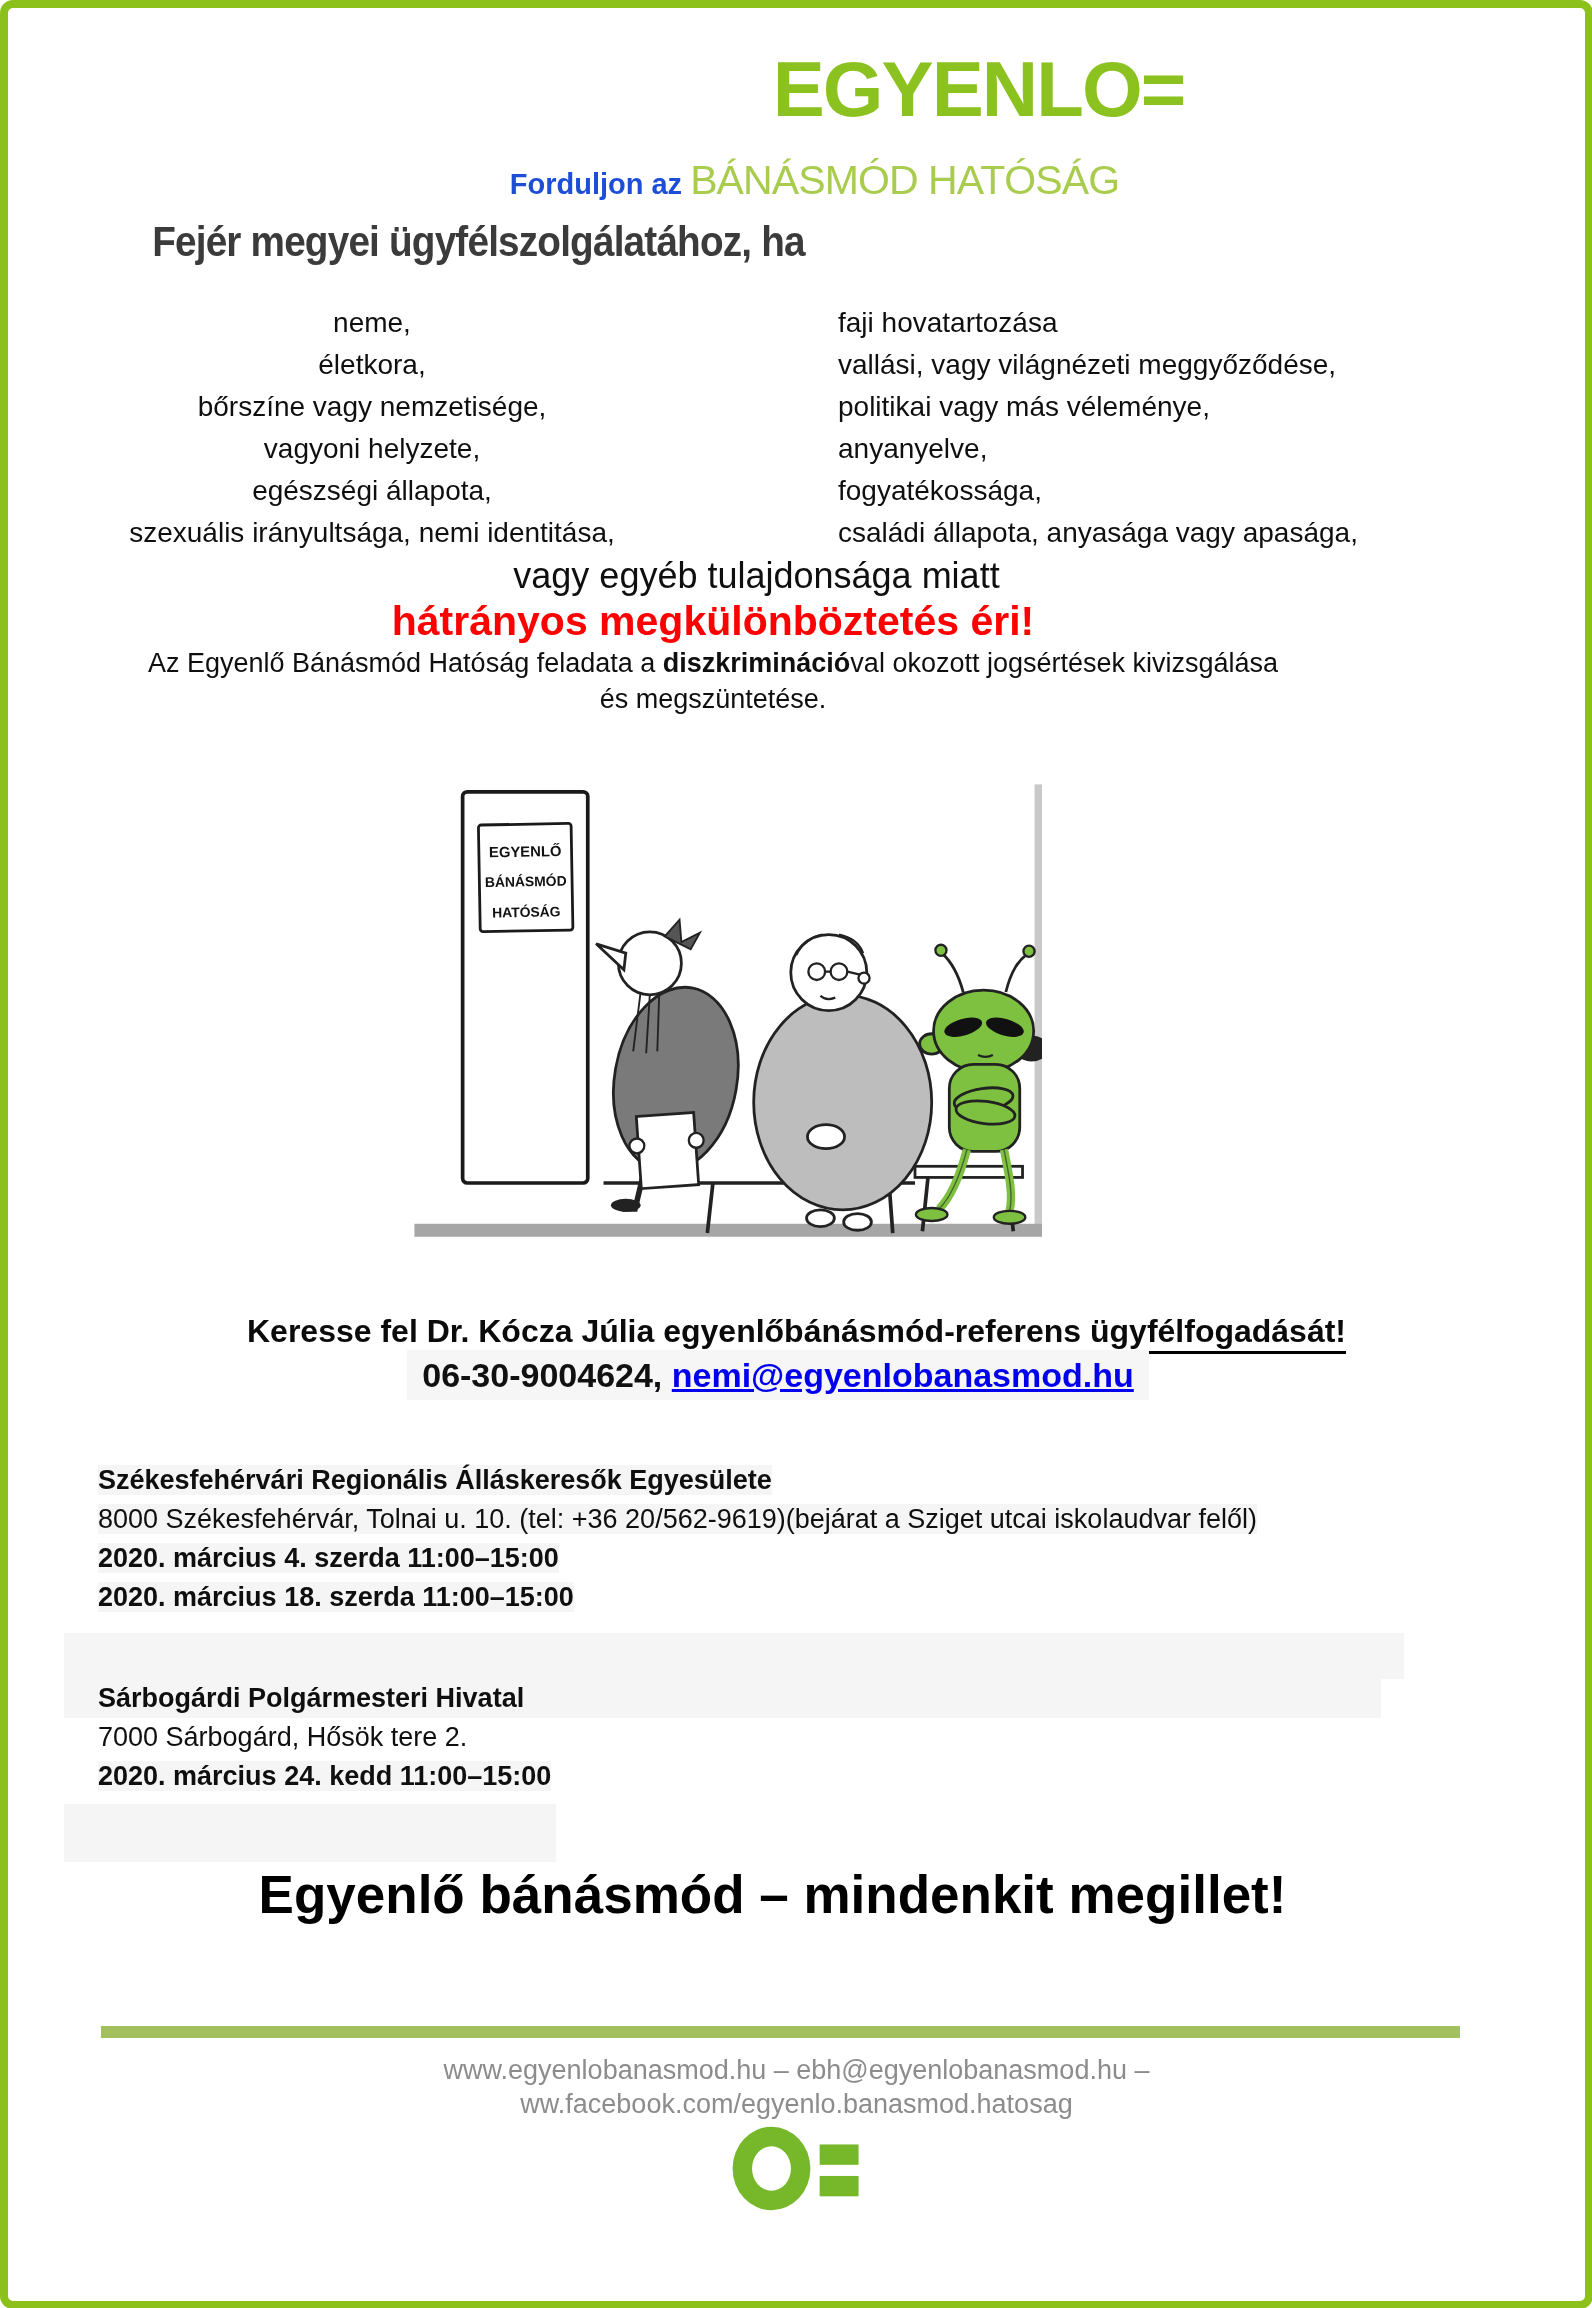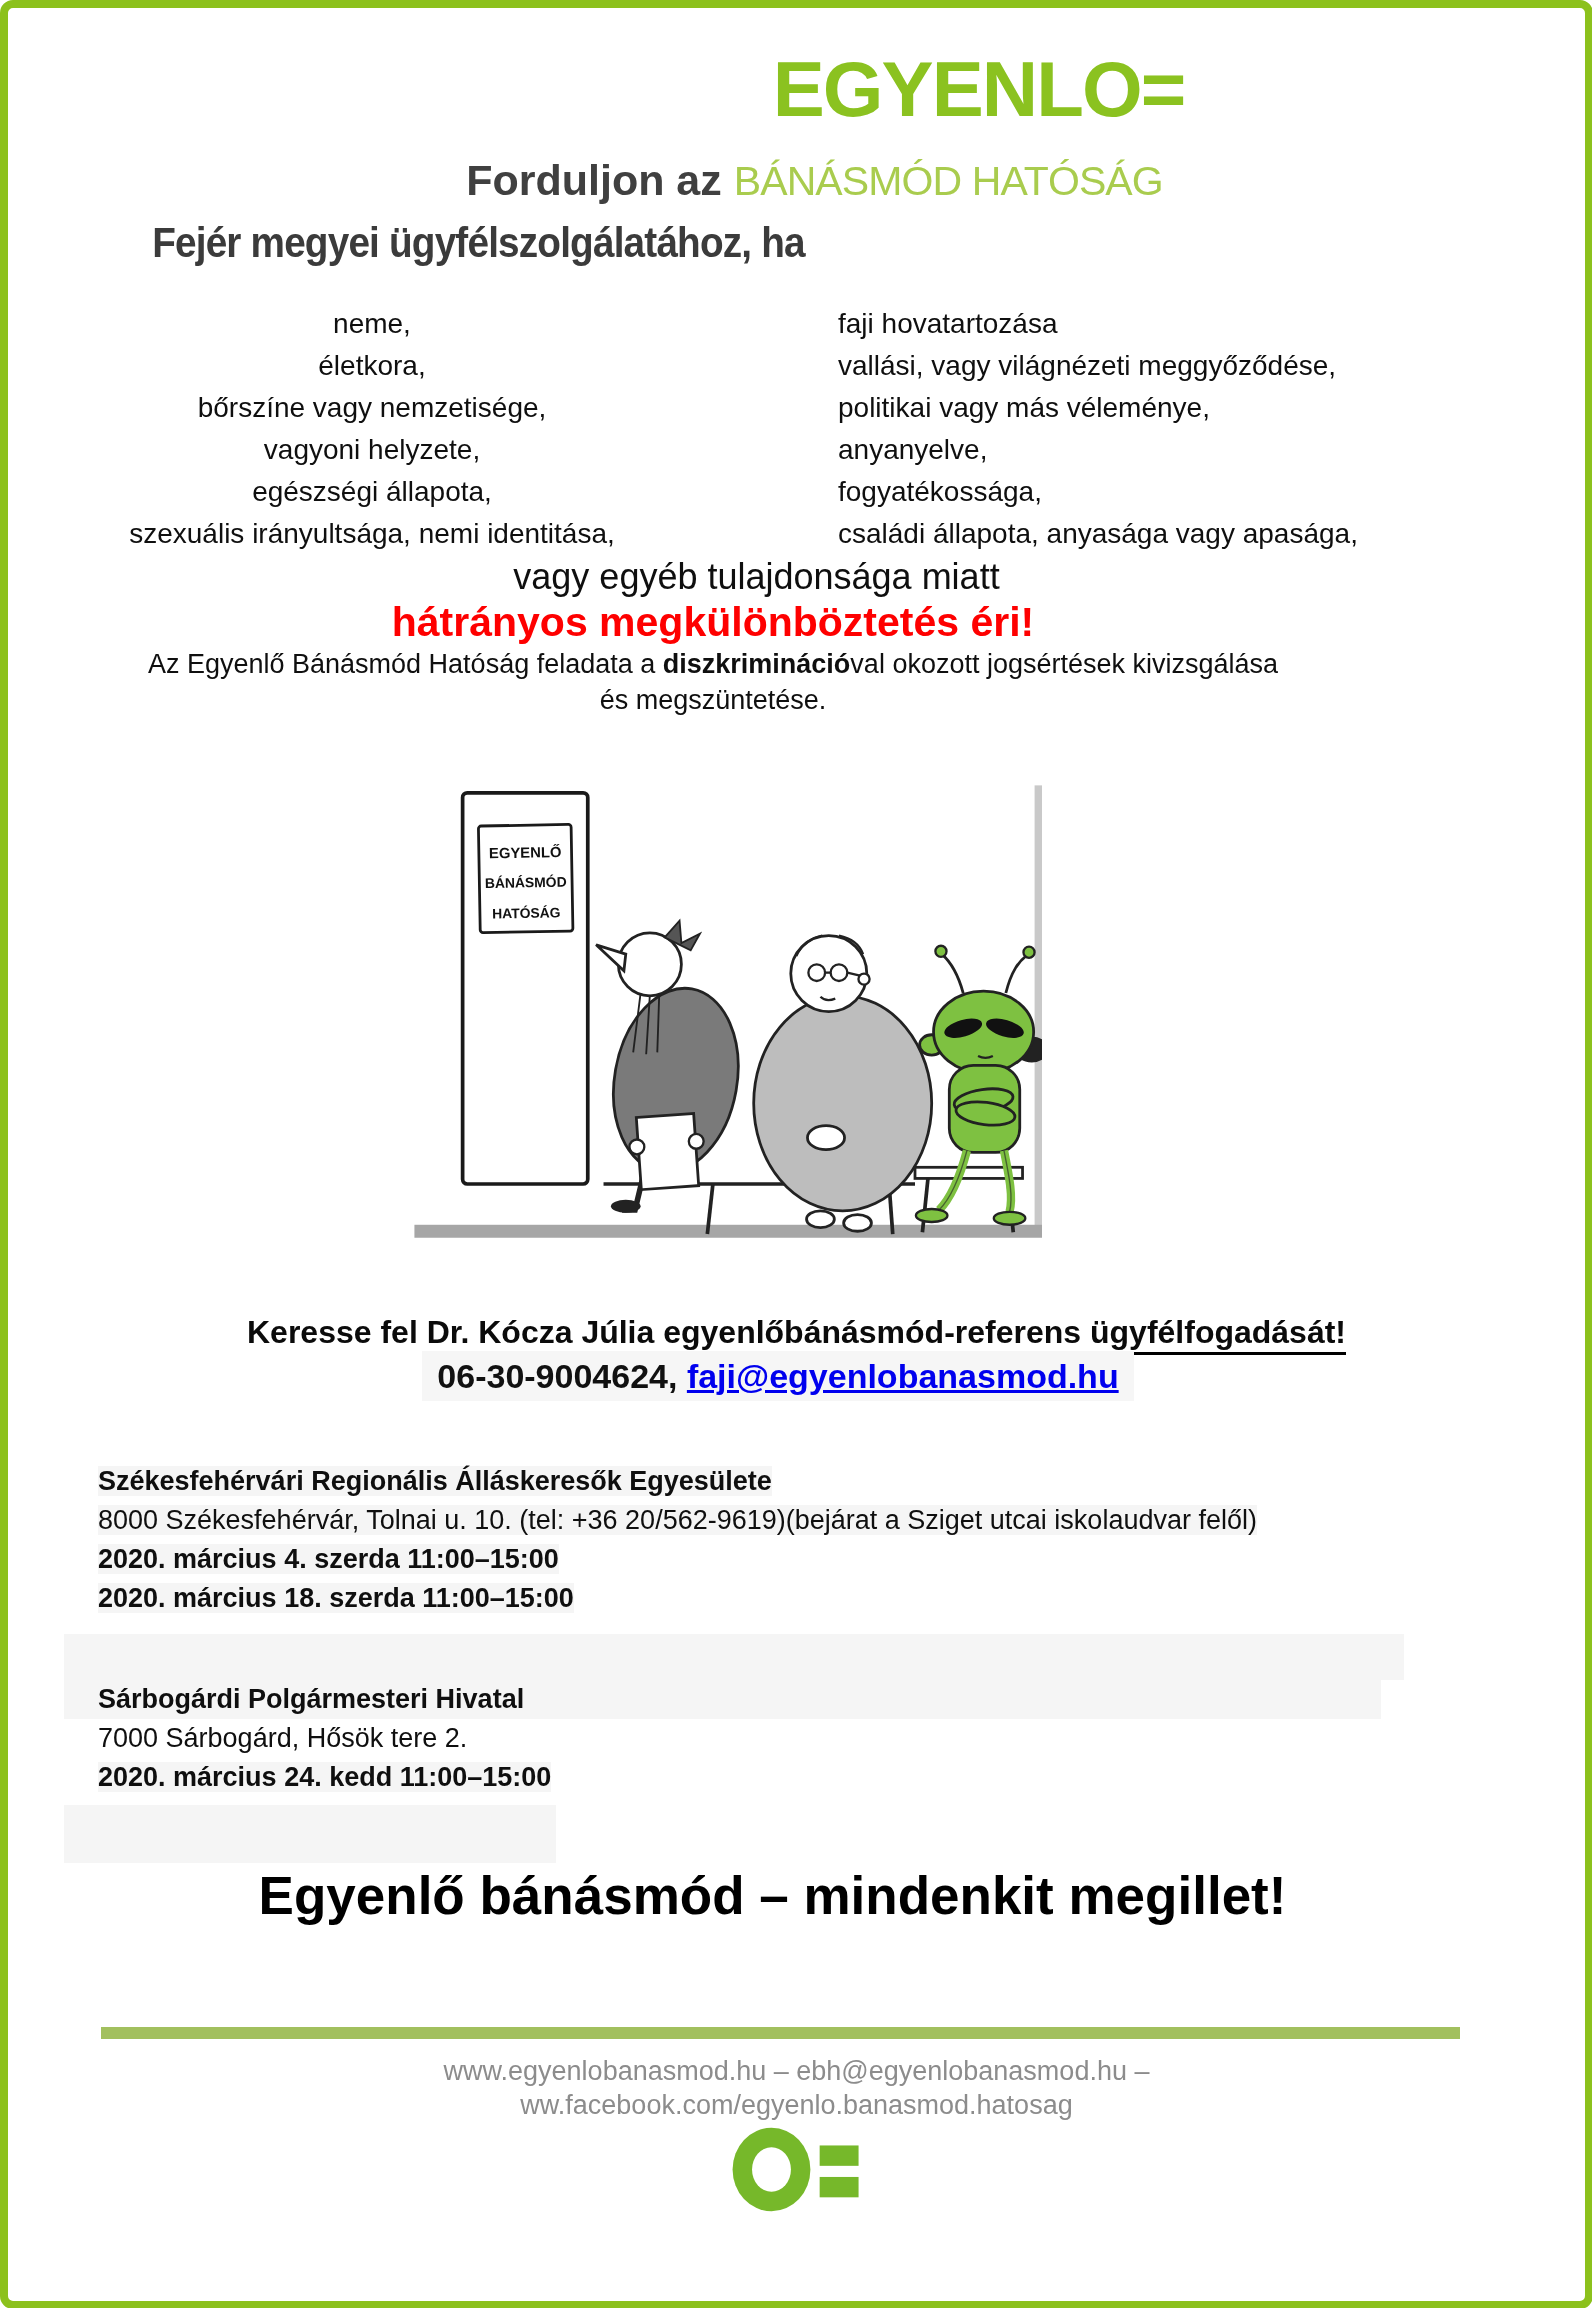"Forduljon az" .title-prefix { color: #404040 -> #1d4ed8; font-size: 43px -> 29px }
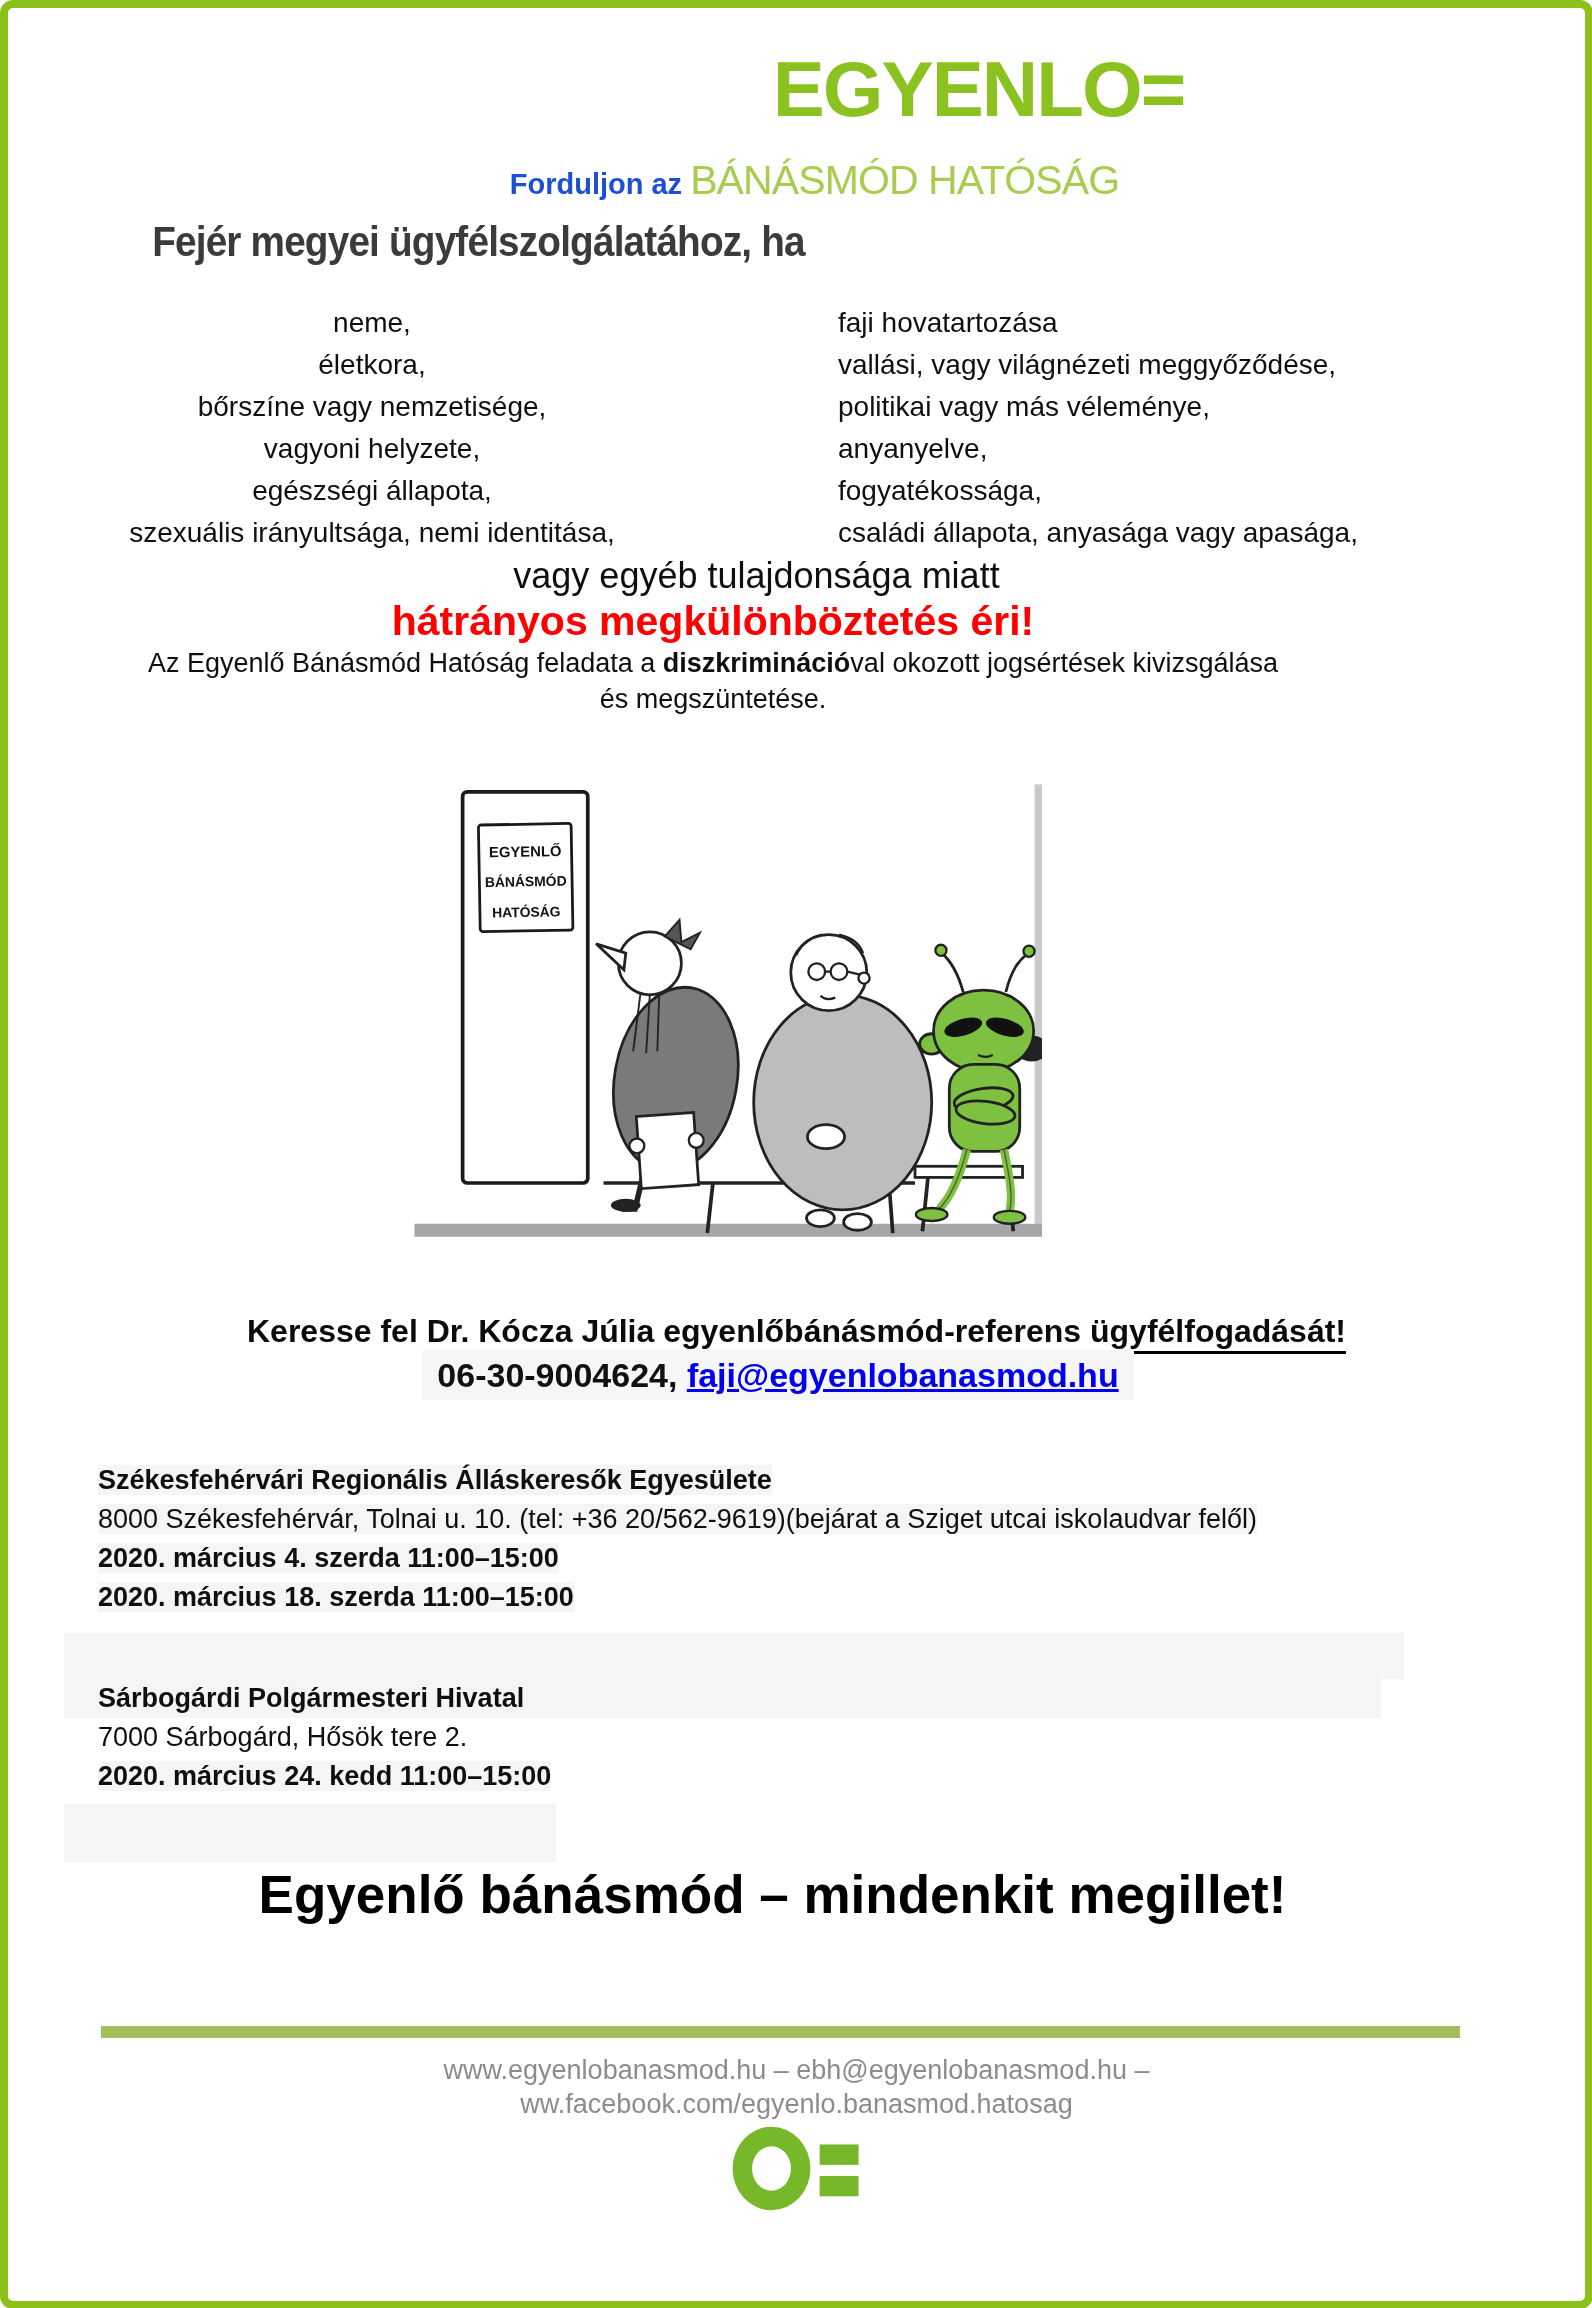"faji@egyenlobanasmod.hu" a.email-link { text: faji@egyenlobanasmod.hu -> nemi@egyenlobanasmod.hu }
